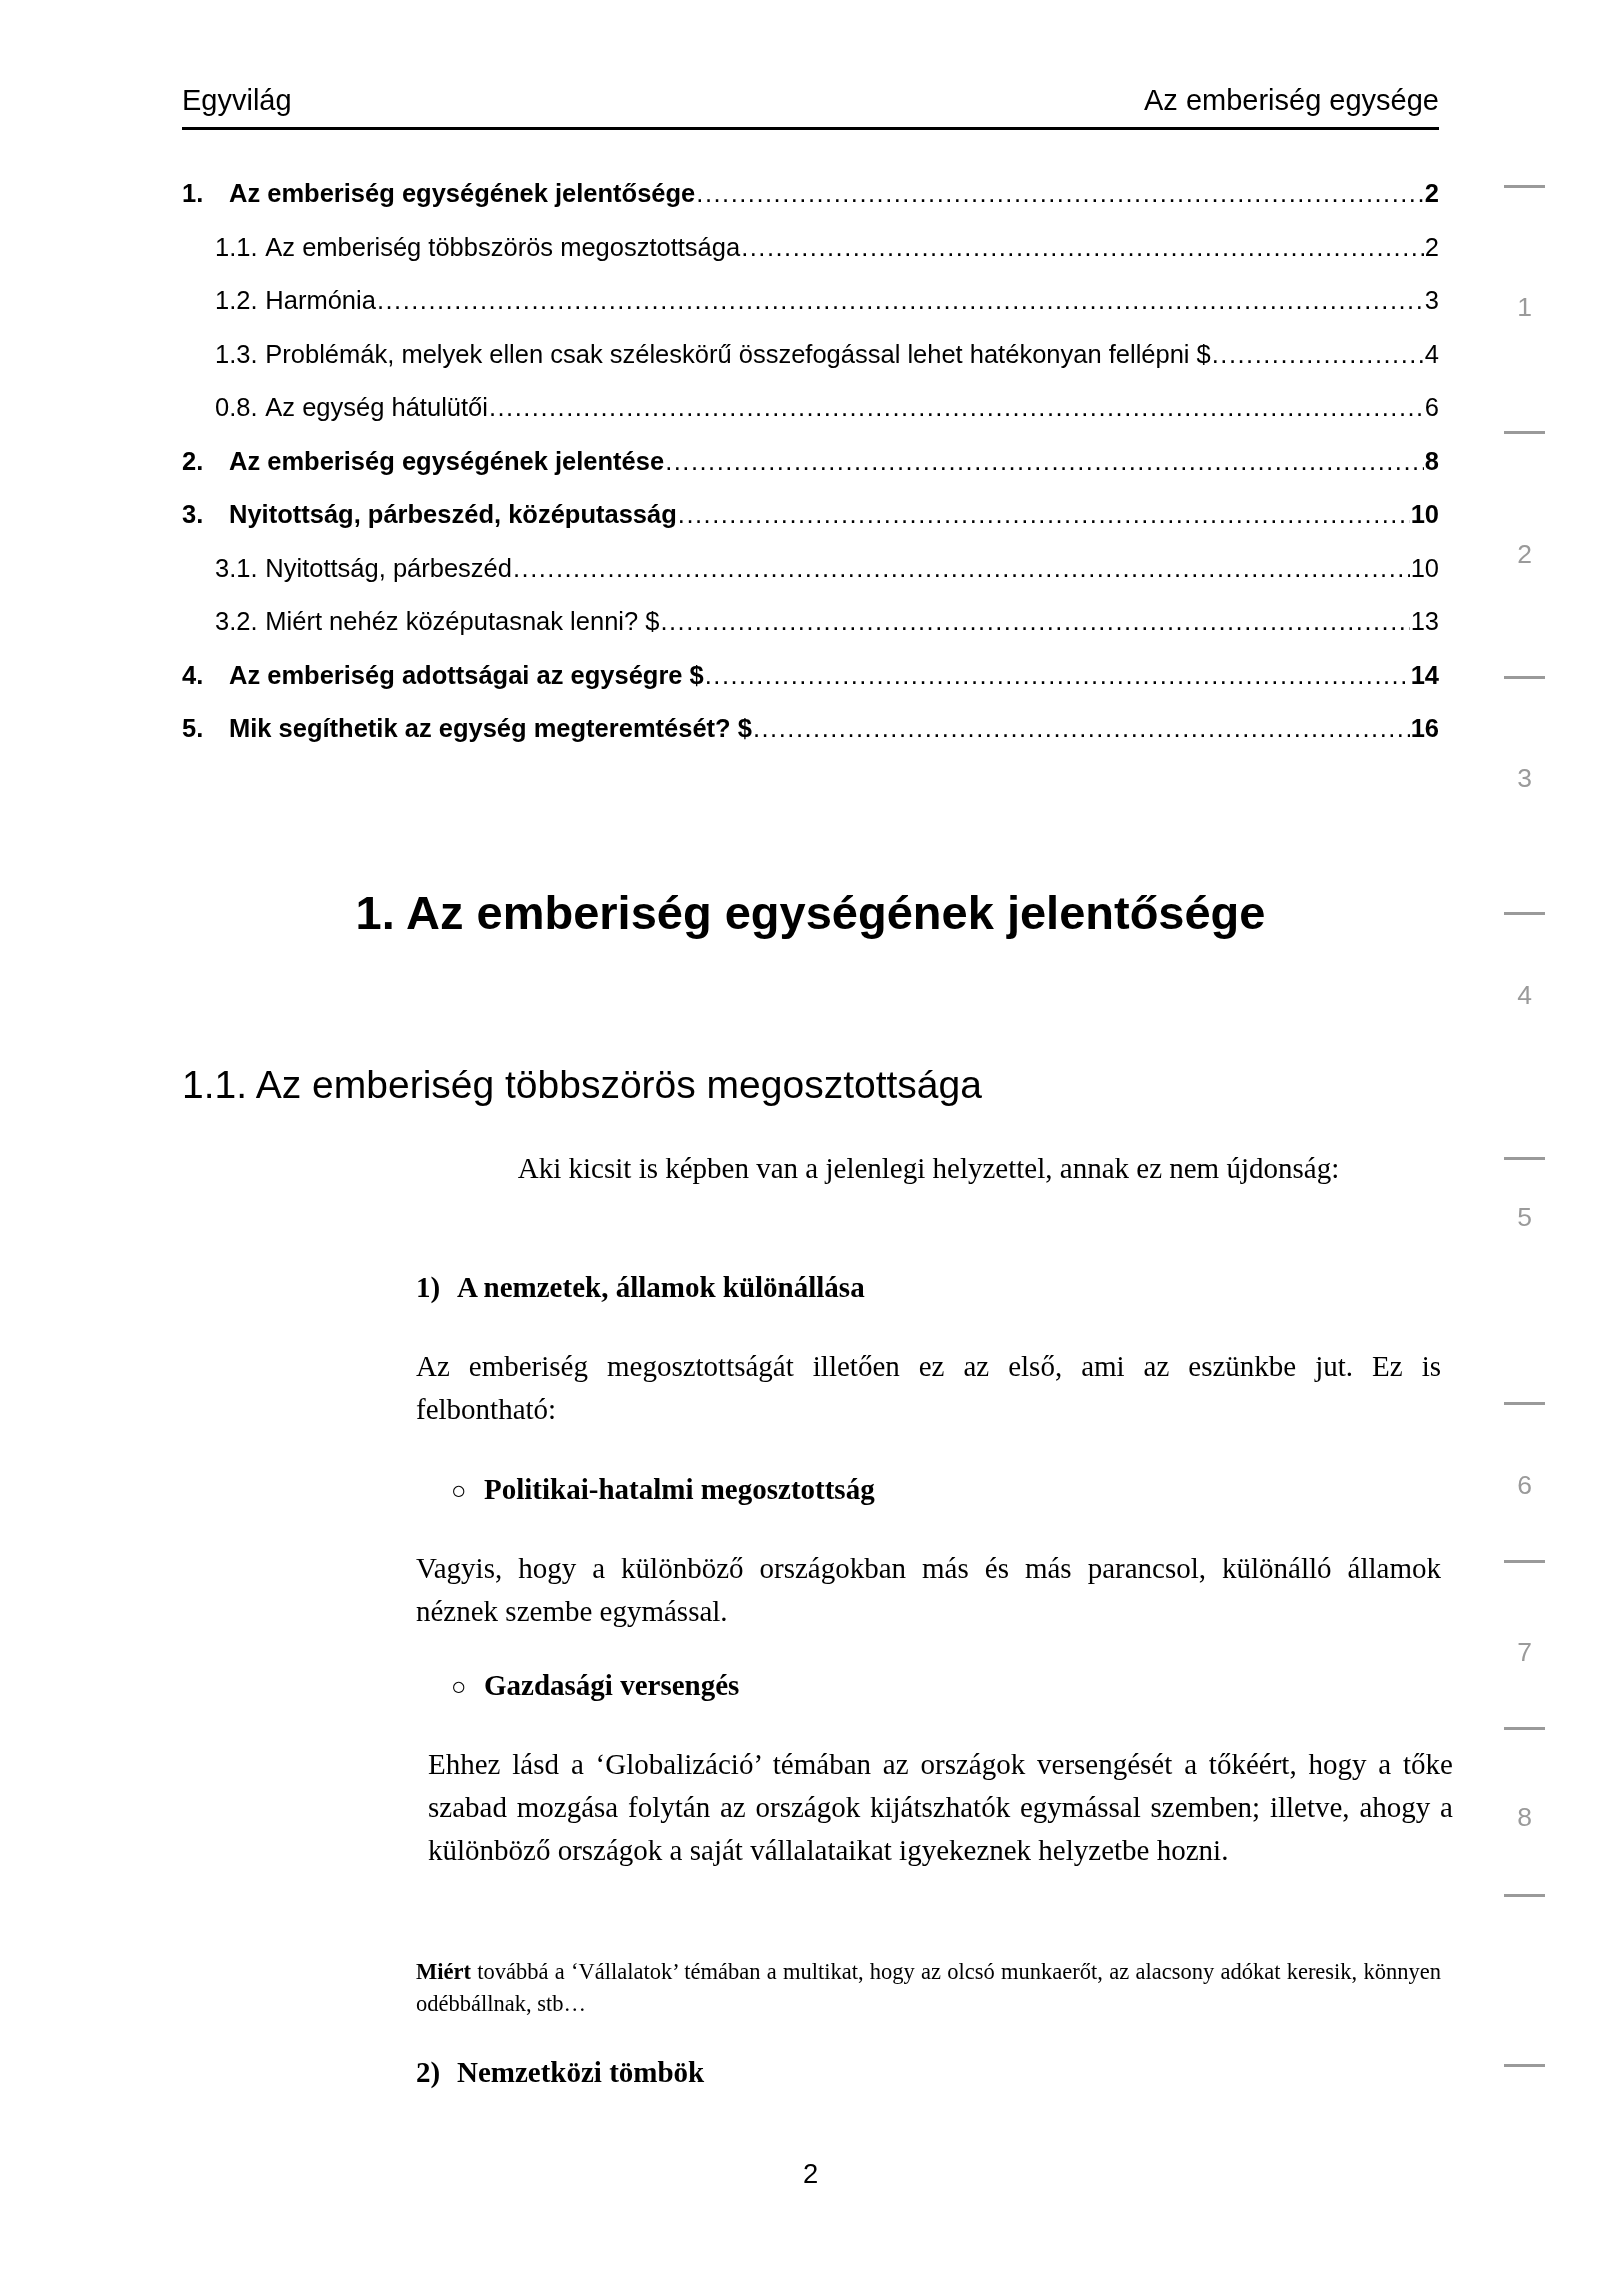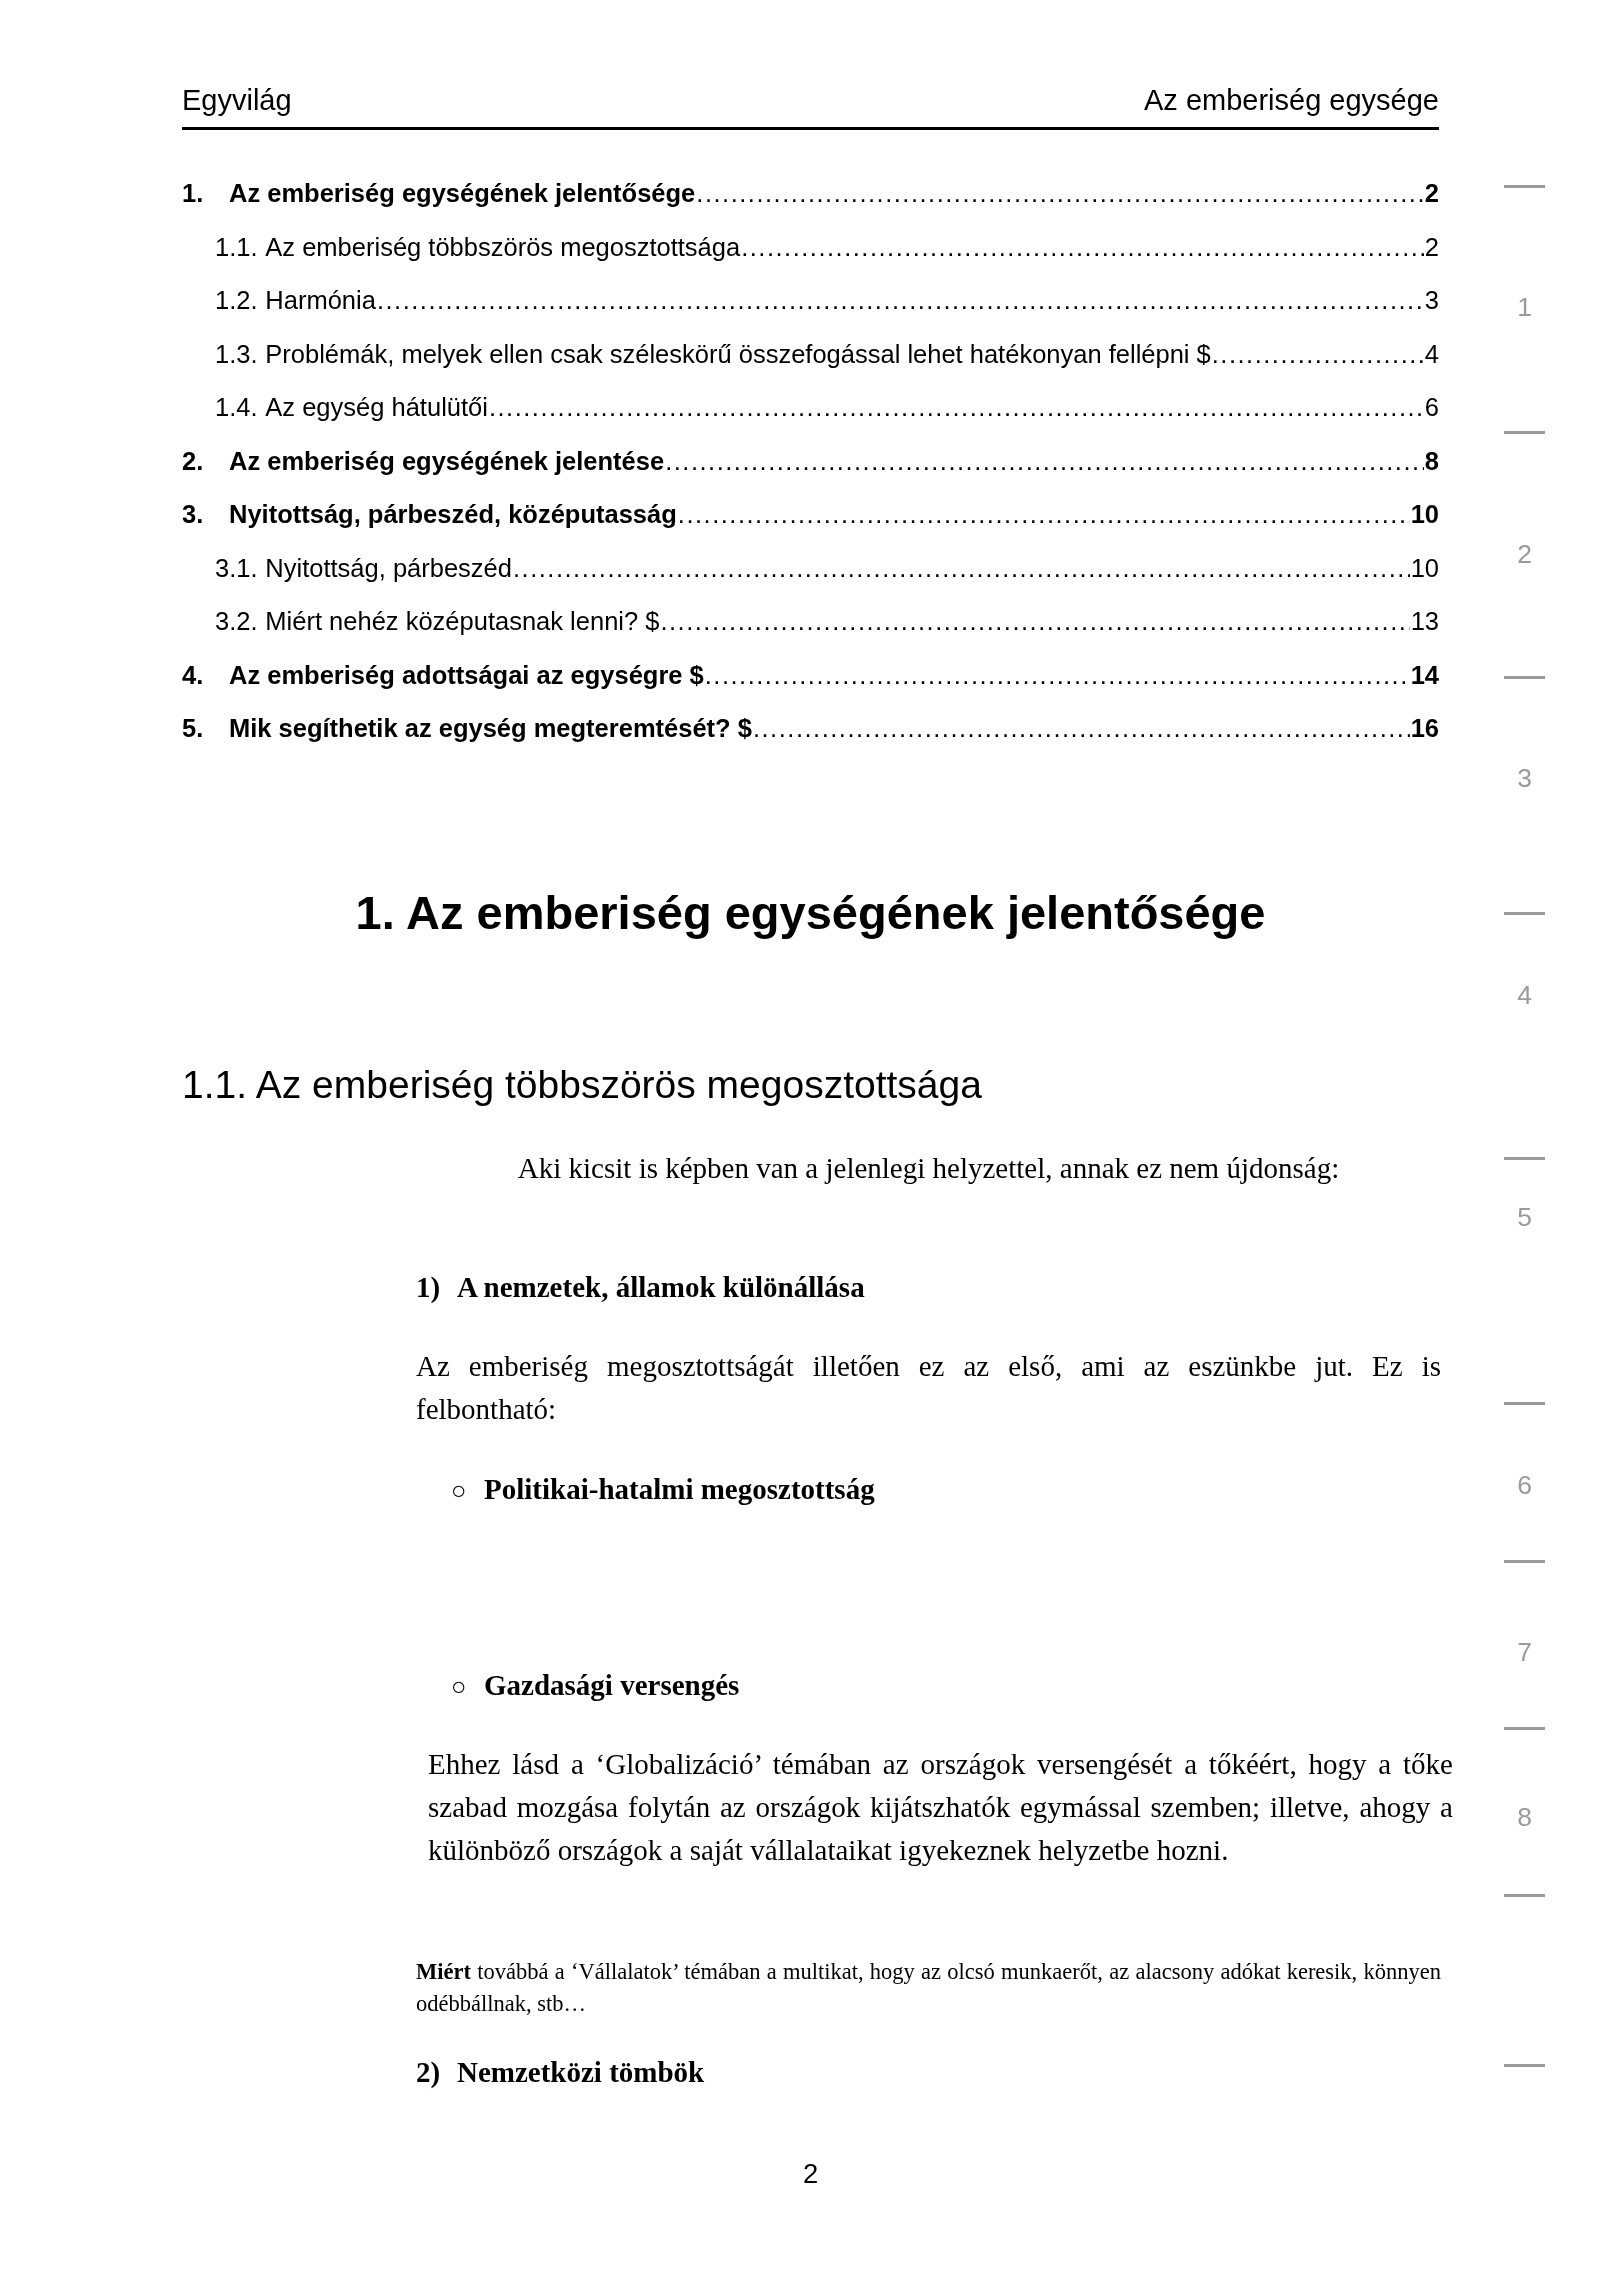"1.4." span.toc-num { text: 1.4 -> 0.8 }
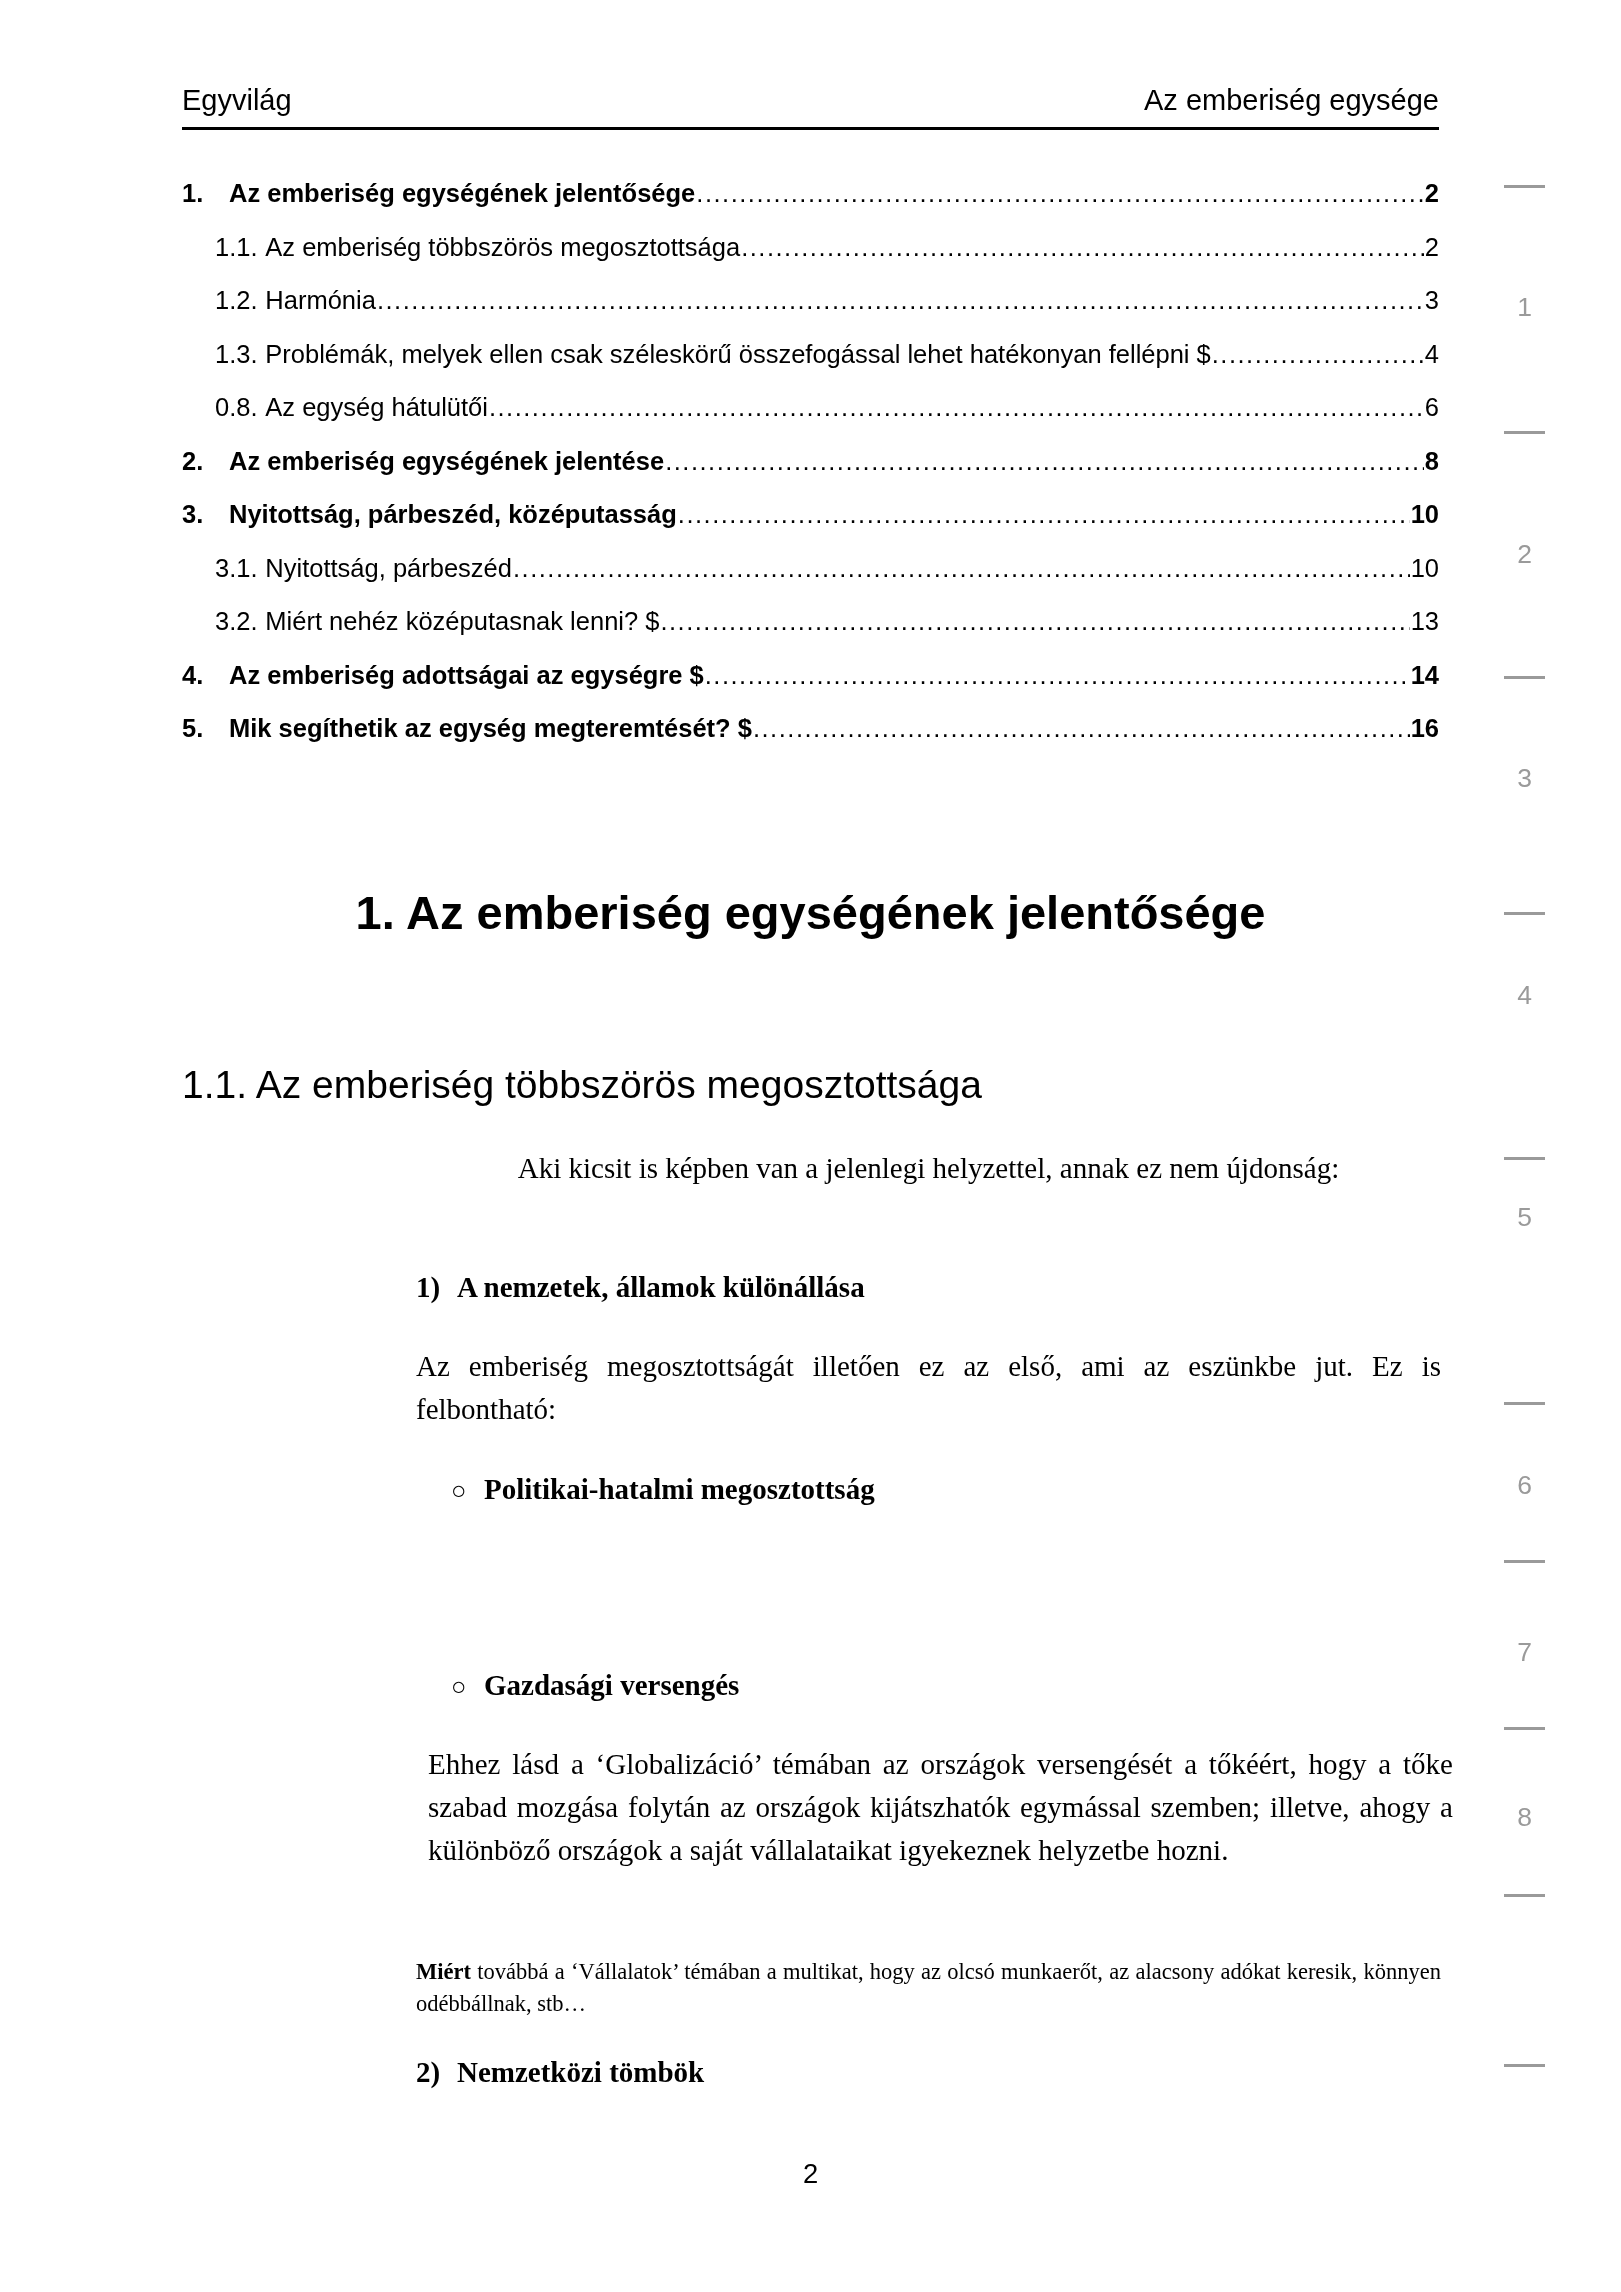"Vagyis, hogy a különböző országokban" div.body-block { html: none -> <div>Vagyis, hogy a különböző országokban más és más parancsol, különálló államok néznek szembe egymással.</div> }
